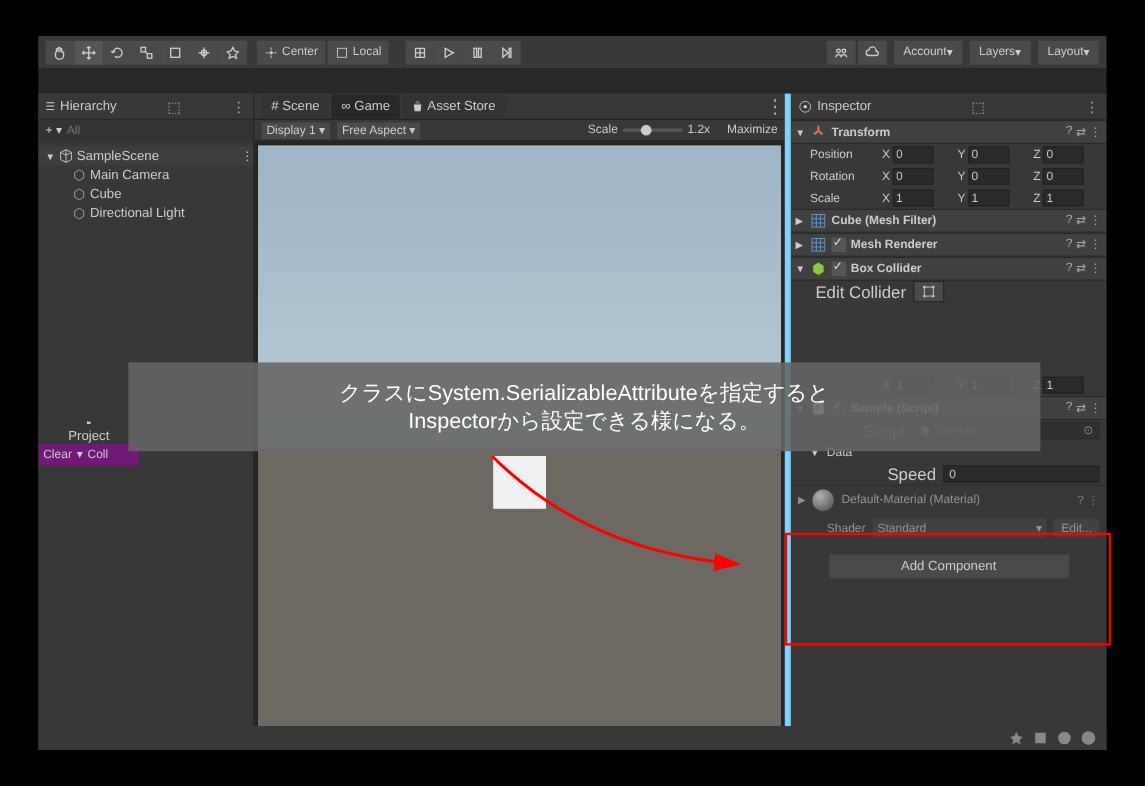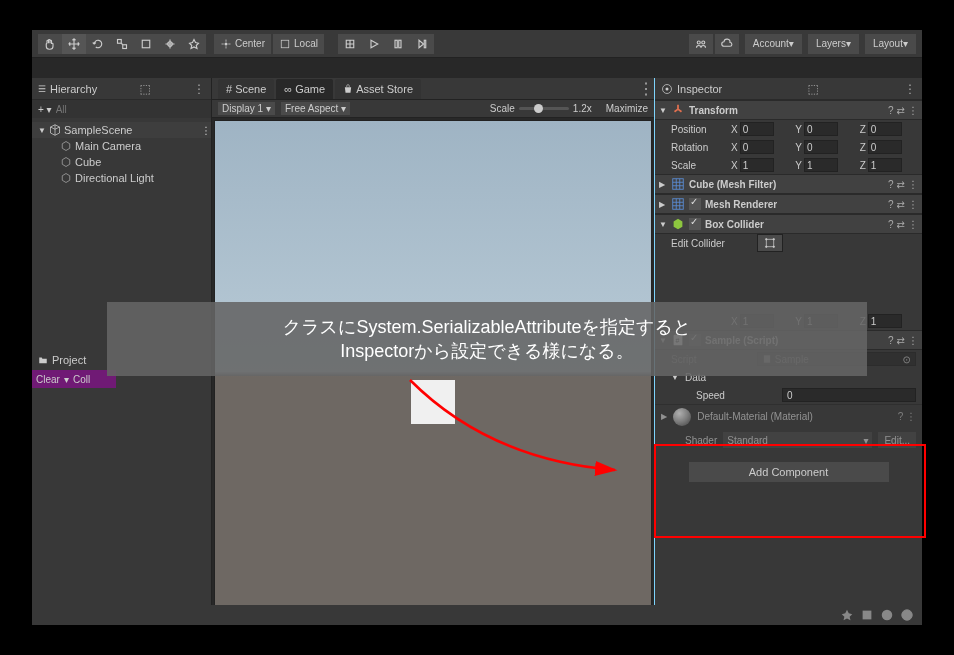"Inspector" .col-right { border-left: 1px solid #7dd3fc -> 5px solid #7dd3fc }
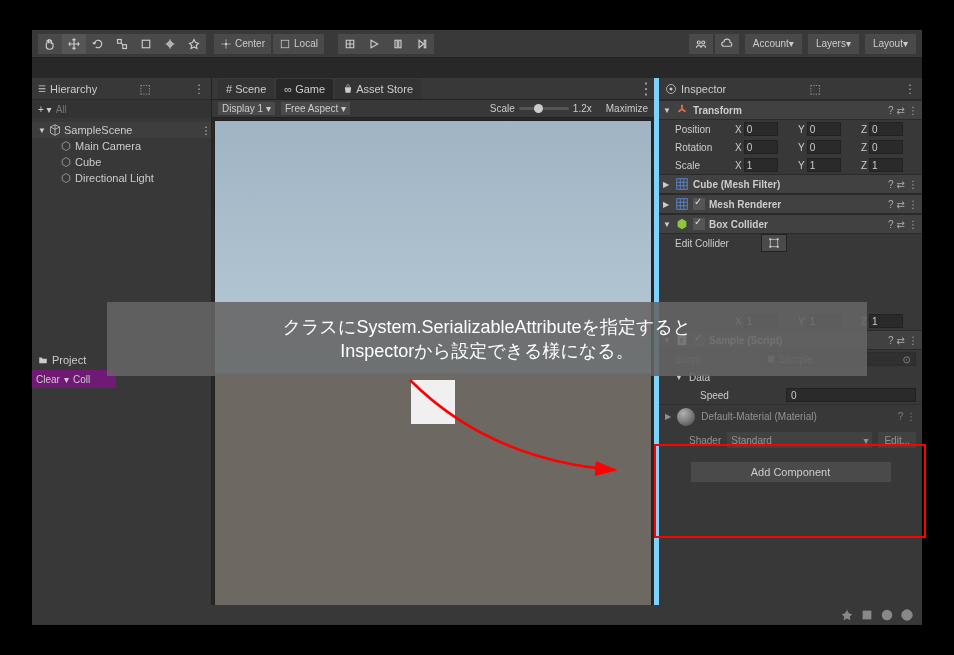"Edit Collider" .field-lbl { font-size: 10px -> 14px; text-align: none -> right }
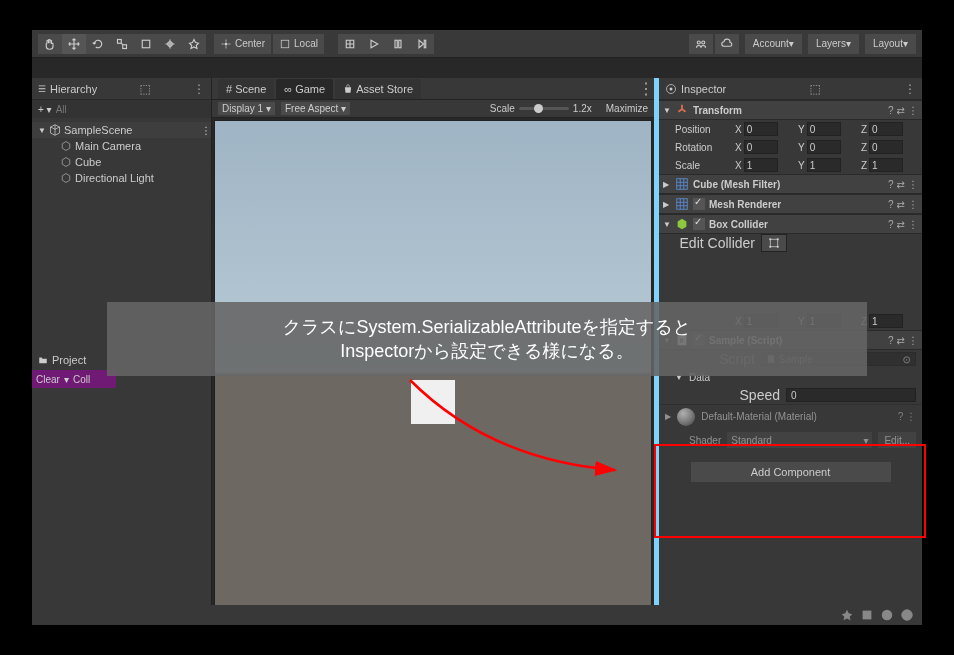"Project" .proj-hdr { flex-direction: none -> column }
